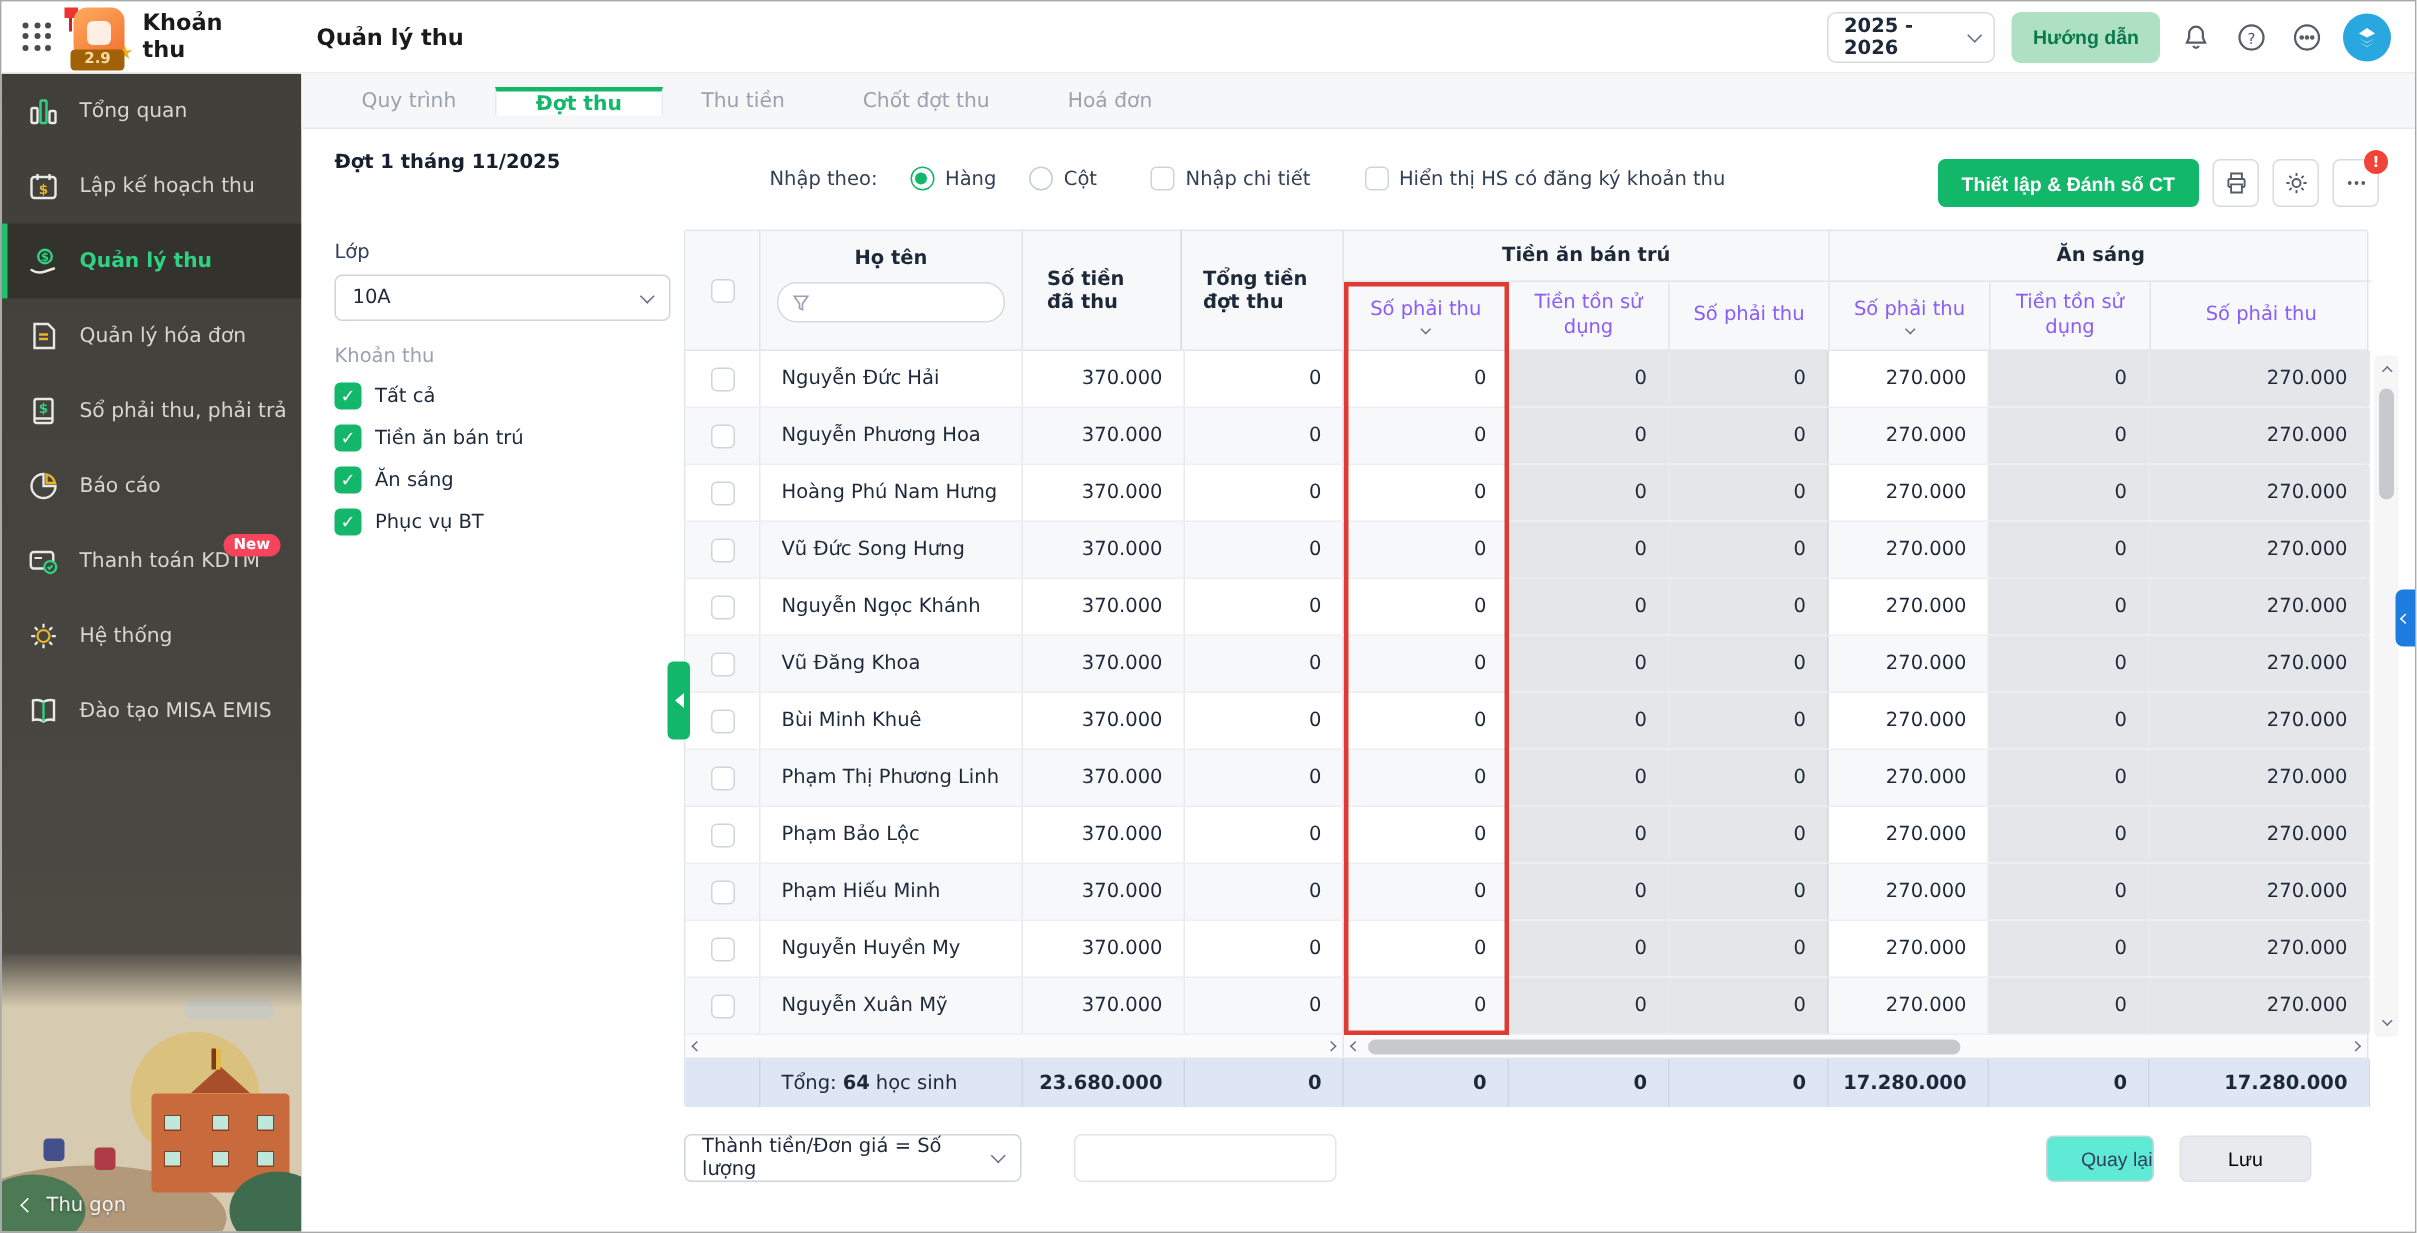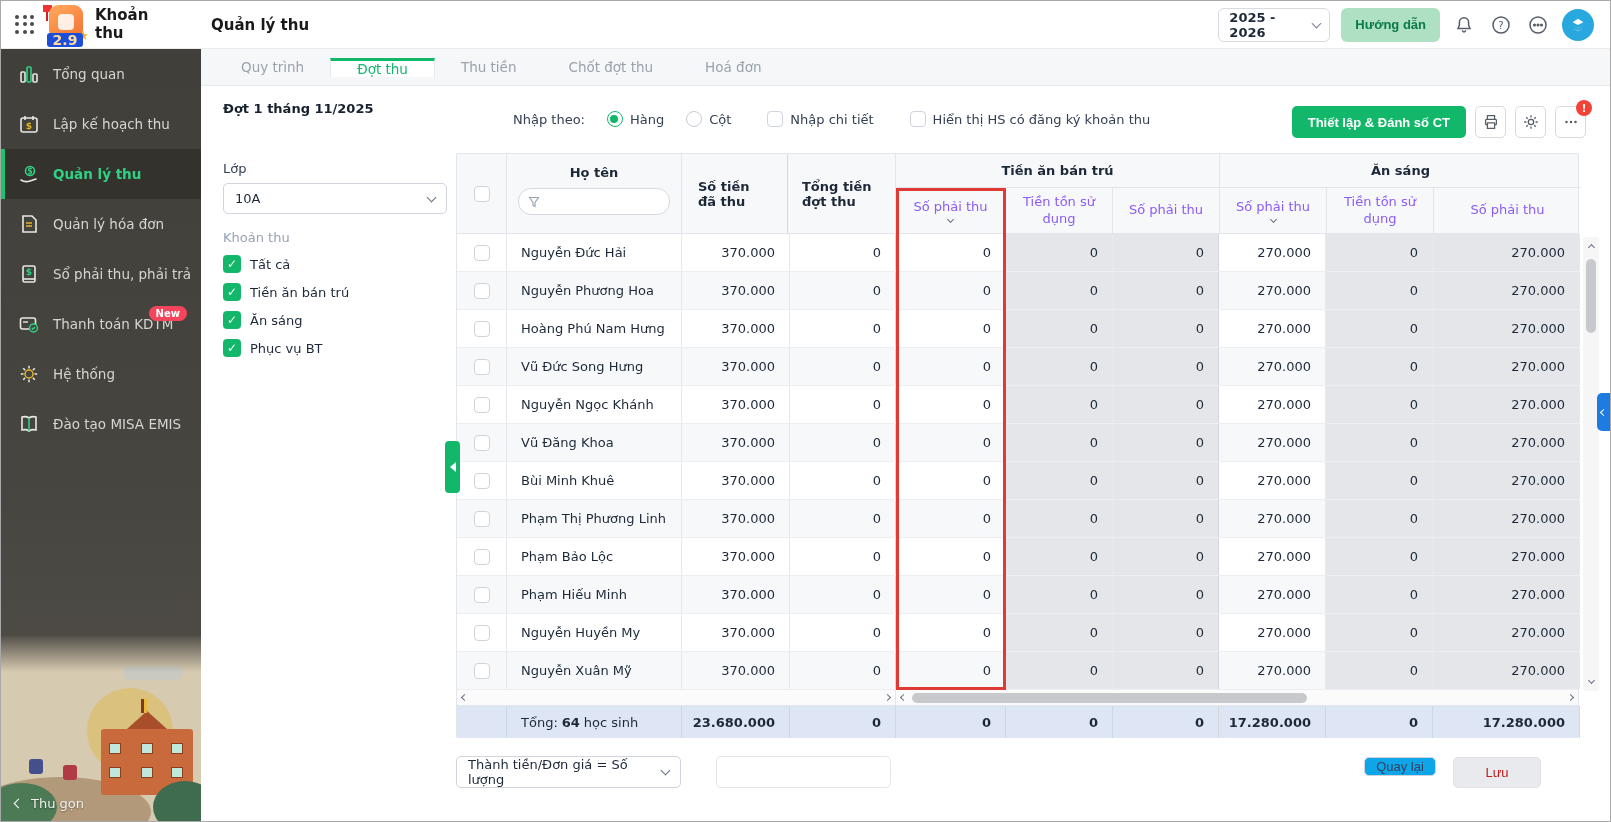"2.9" .logo-ribbon { background: #1d4ed8 -> #a16207; font-size: 14px -> 10px }
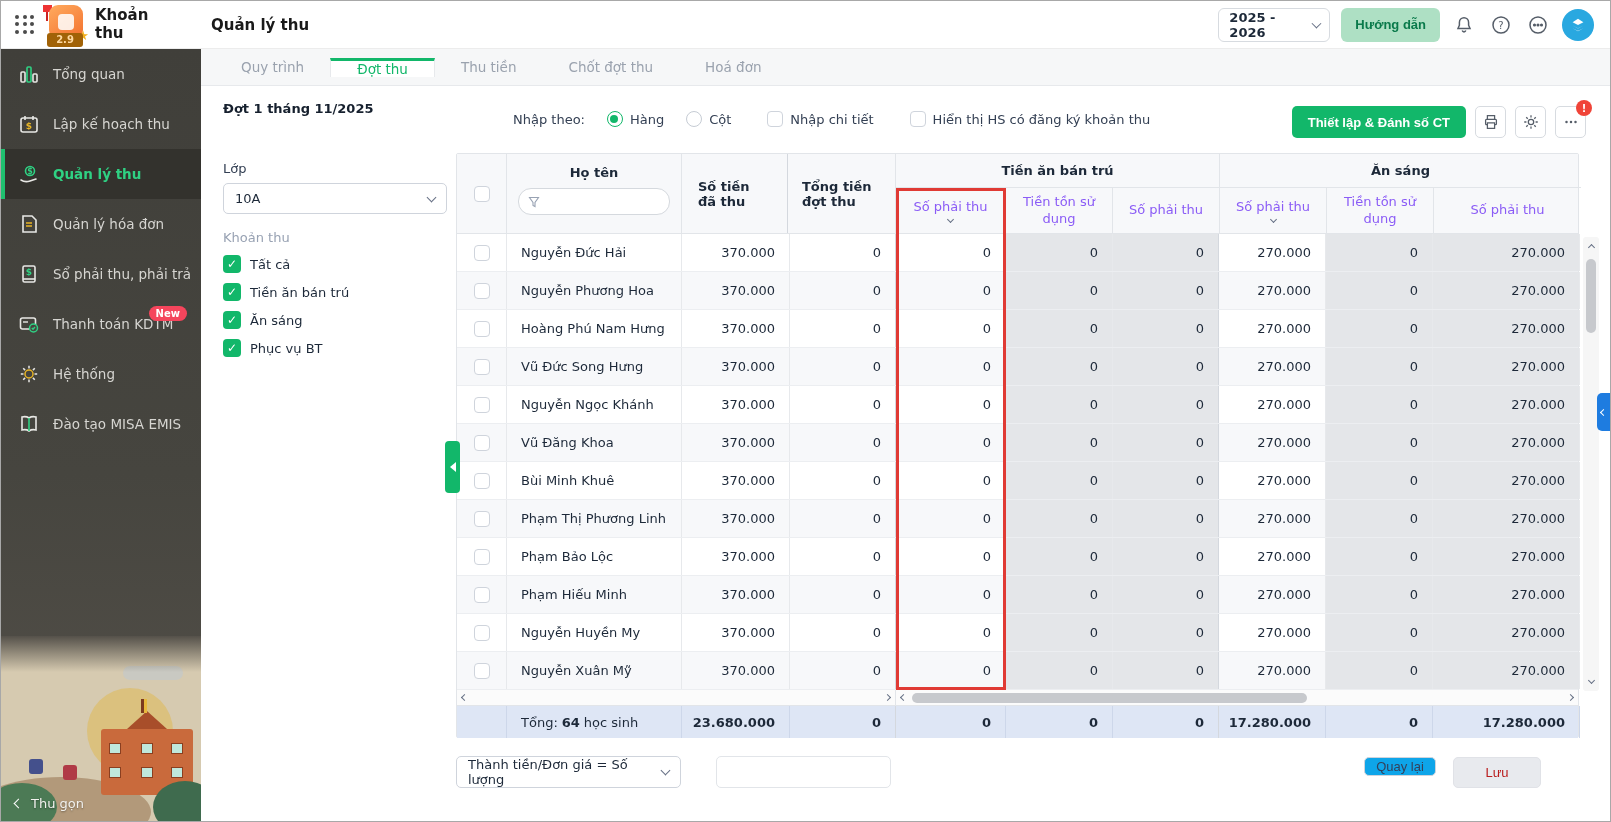"Đợt thu" .tab.active { font-weight: normal -> bold }
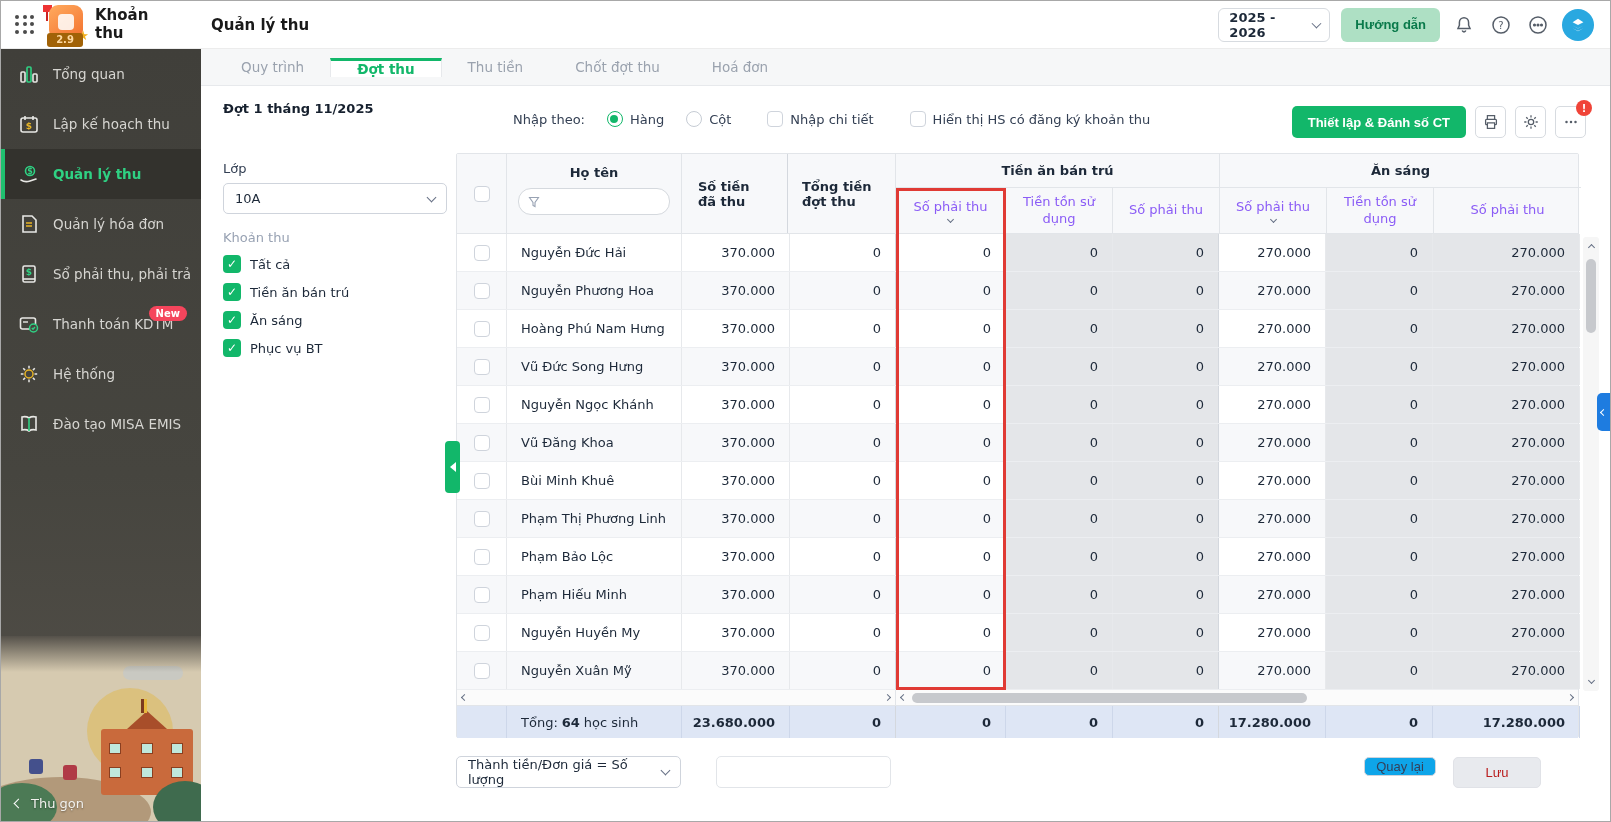"Báo cáo" div.side-item { html: none -> <div> <span> <svg> <path></path> <path></path> </svg> </span> <span>Báo cáo</span> </div> }
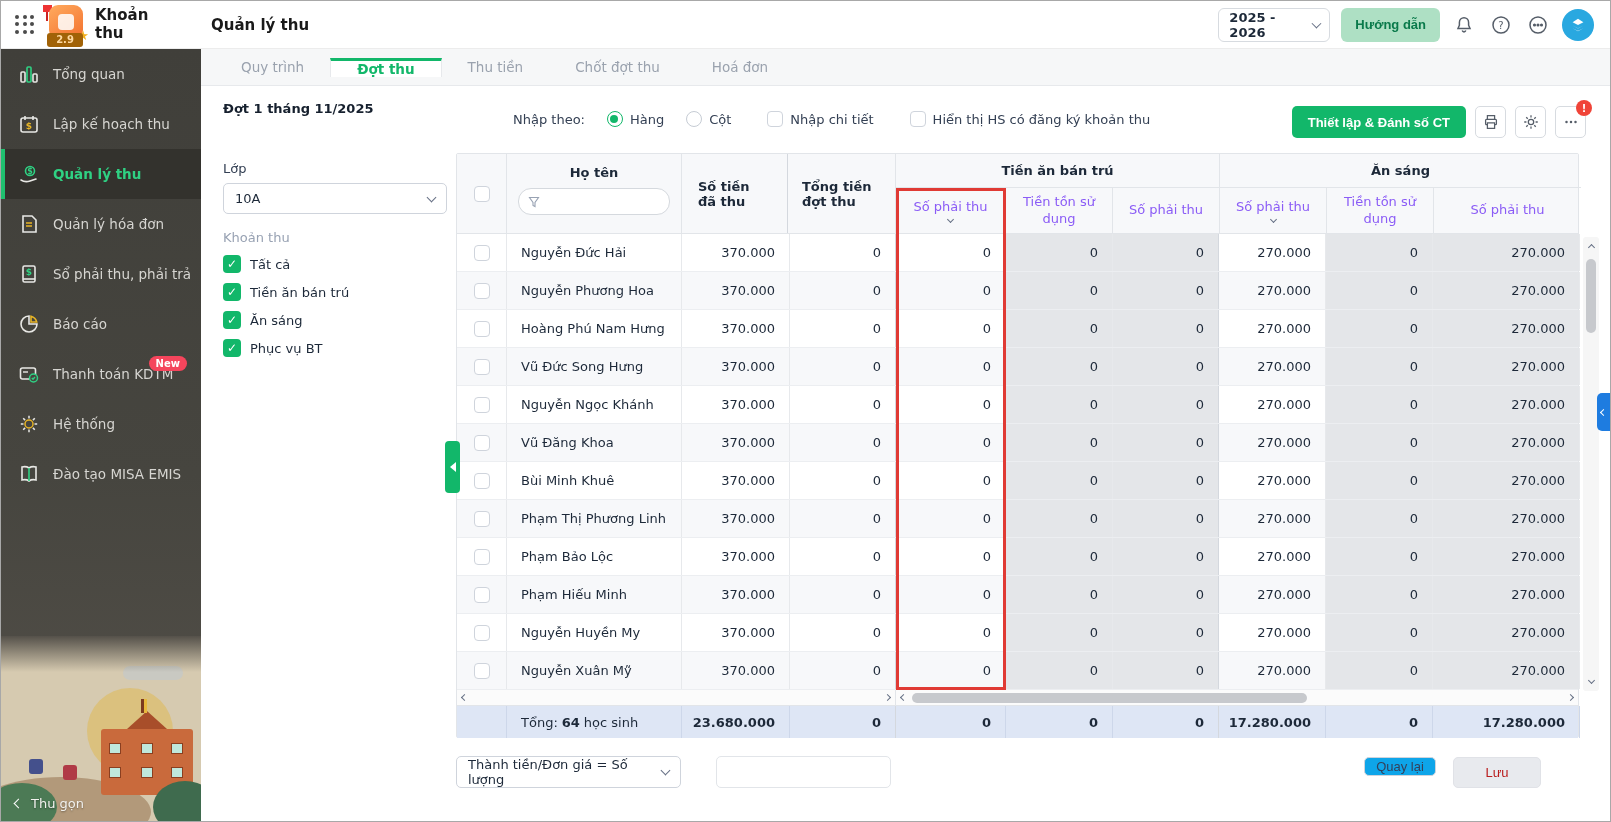"Quay lại" .btn-back { background: #0ea5e9 -> #5eead4; height: 19px -> 31px; text-align: none -> right }
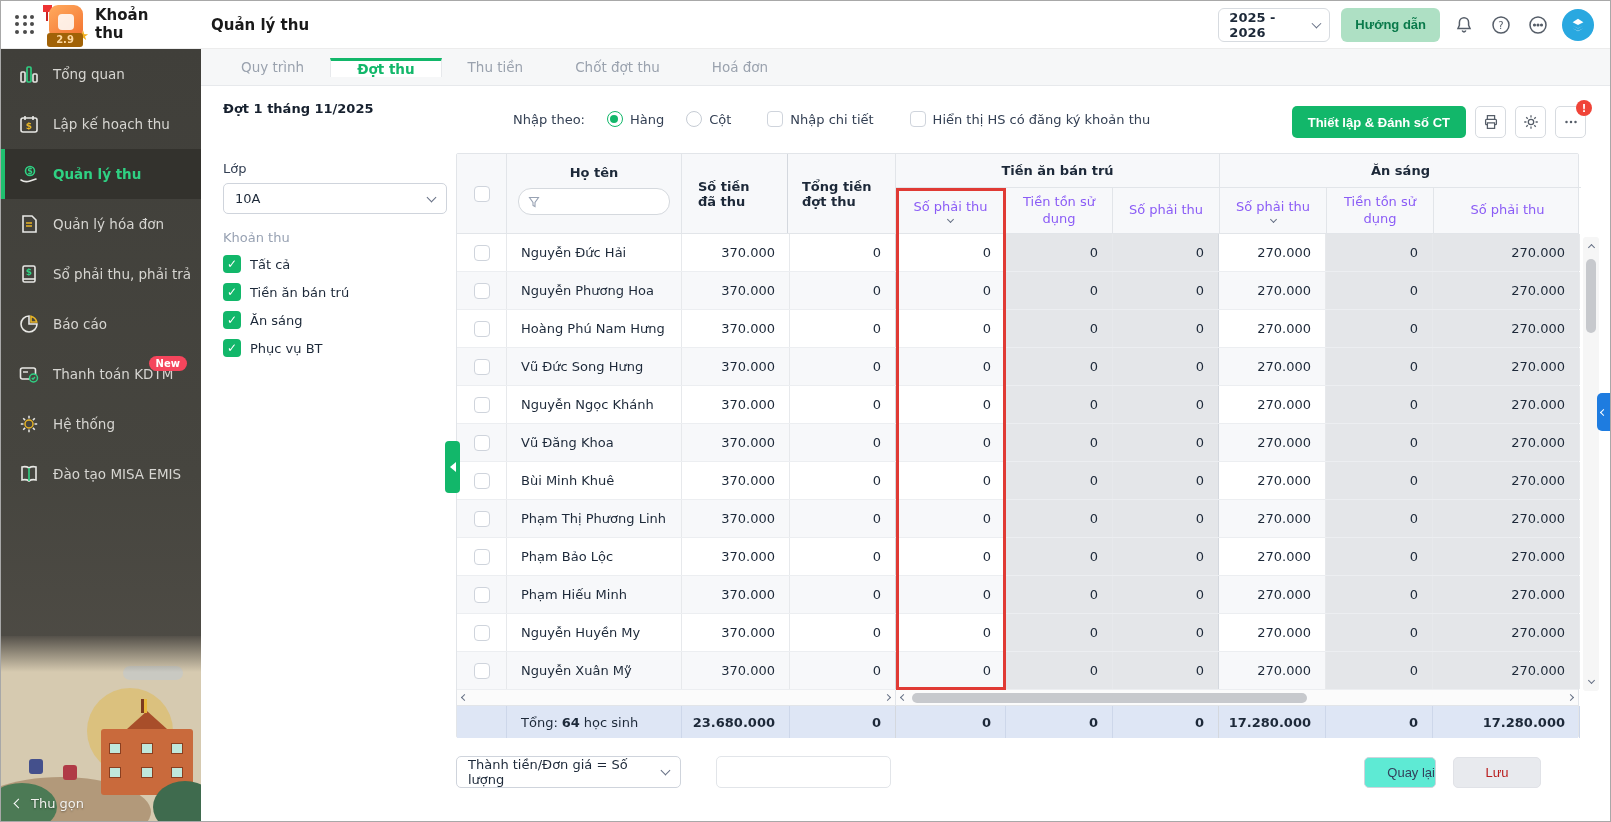"Lưu" .btn-save { color: #b91c1c -> #000000 }
